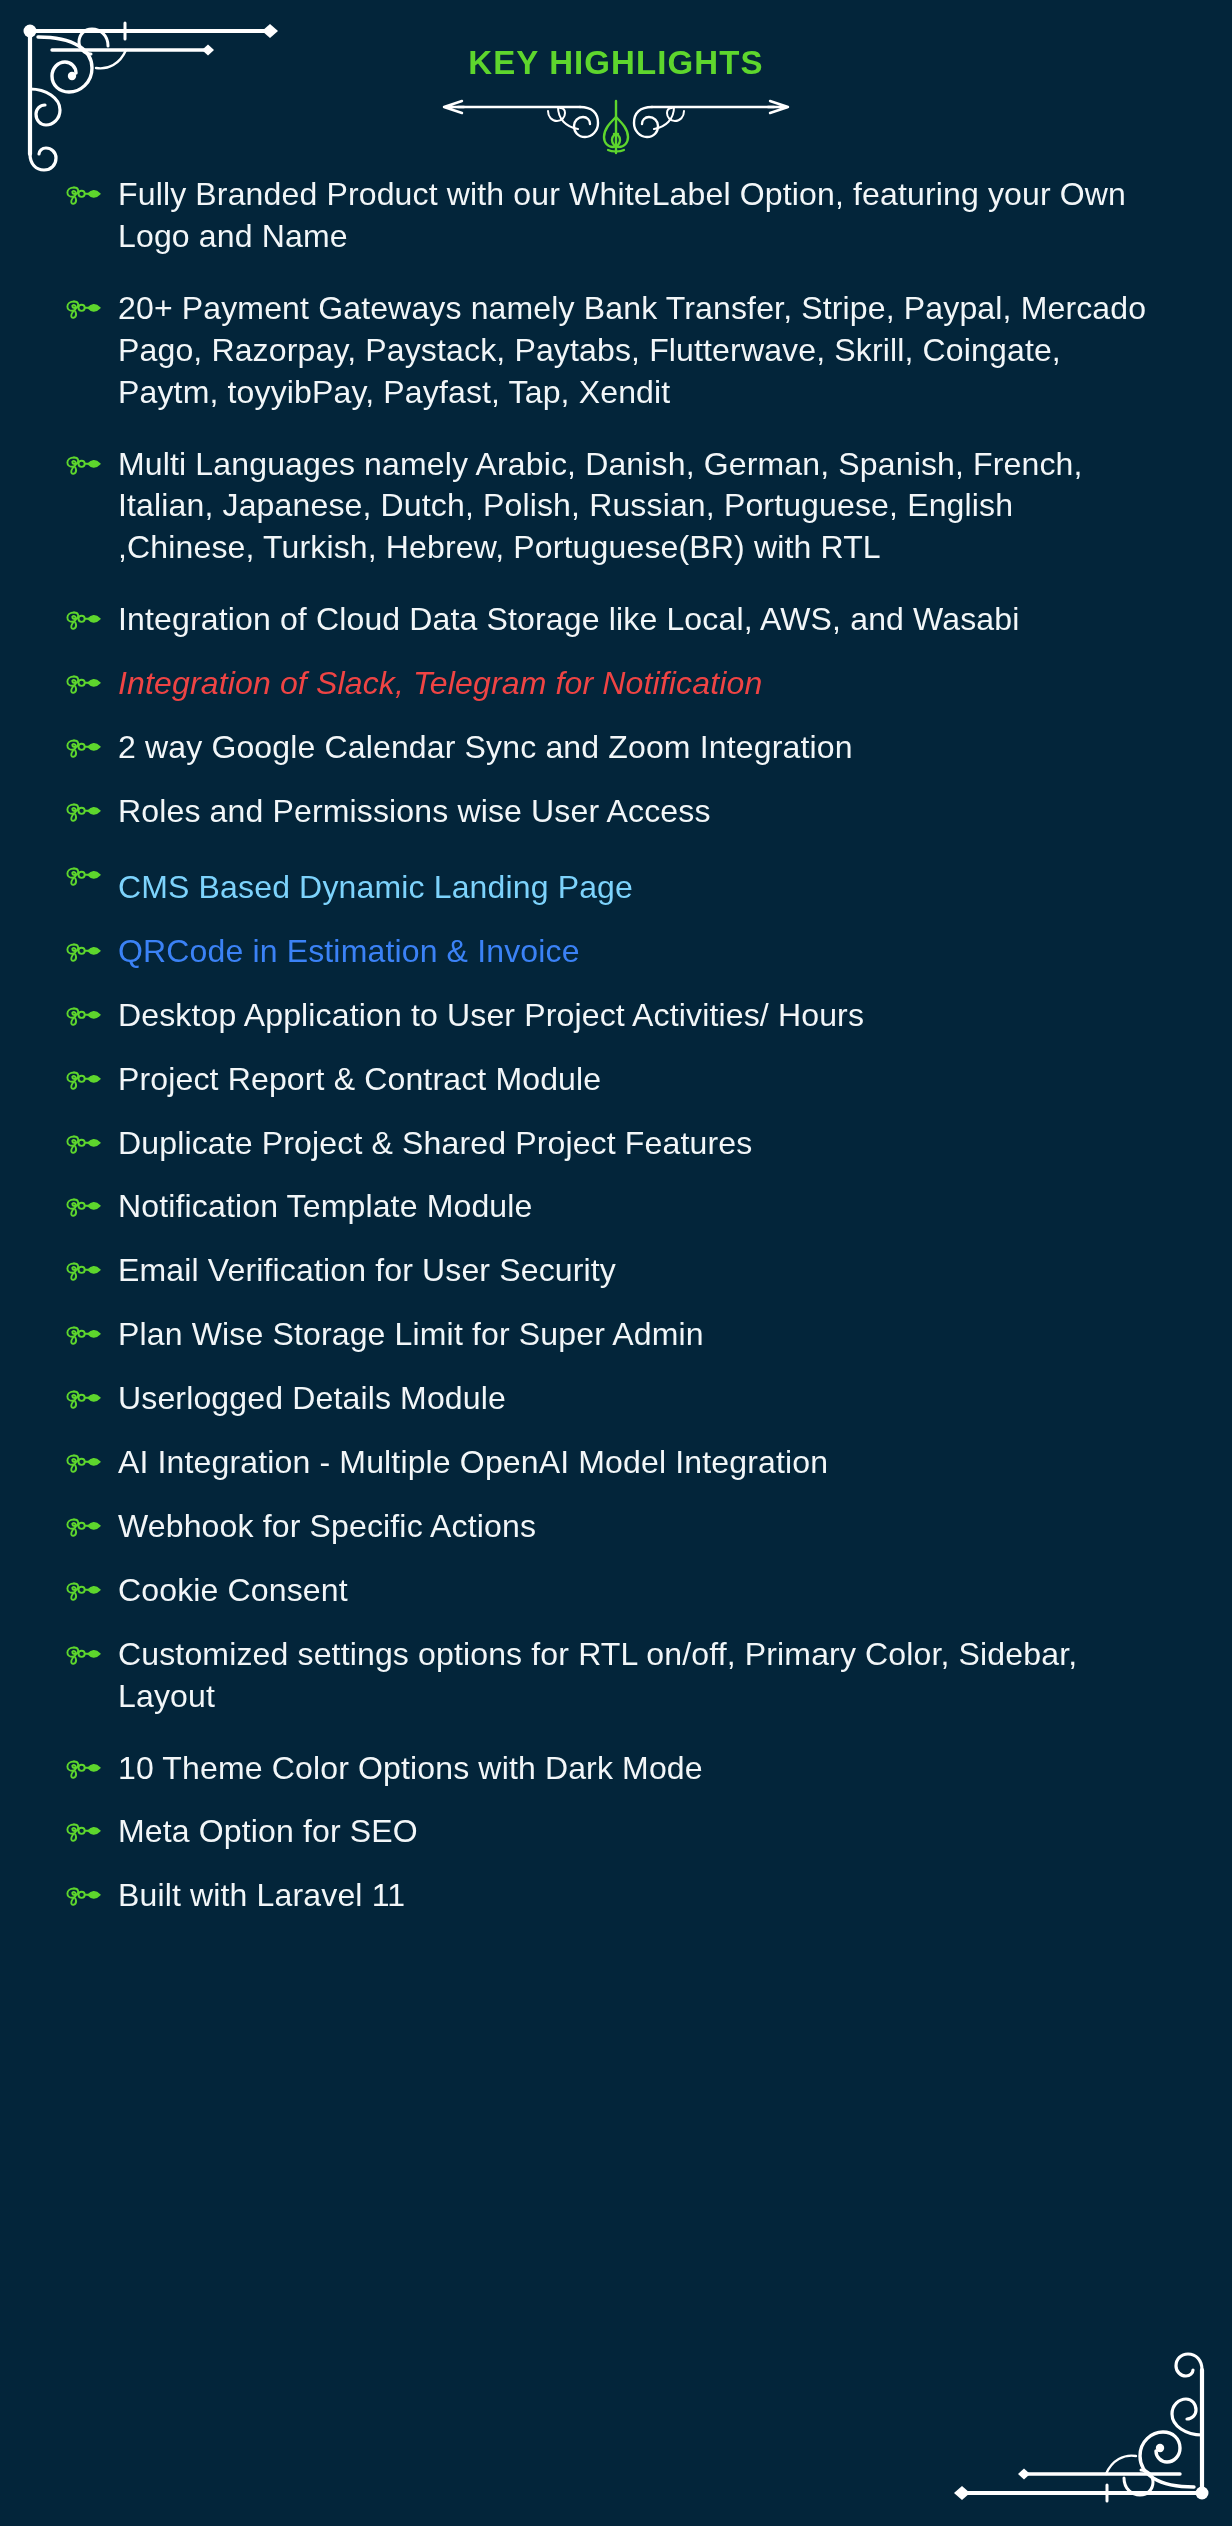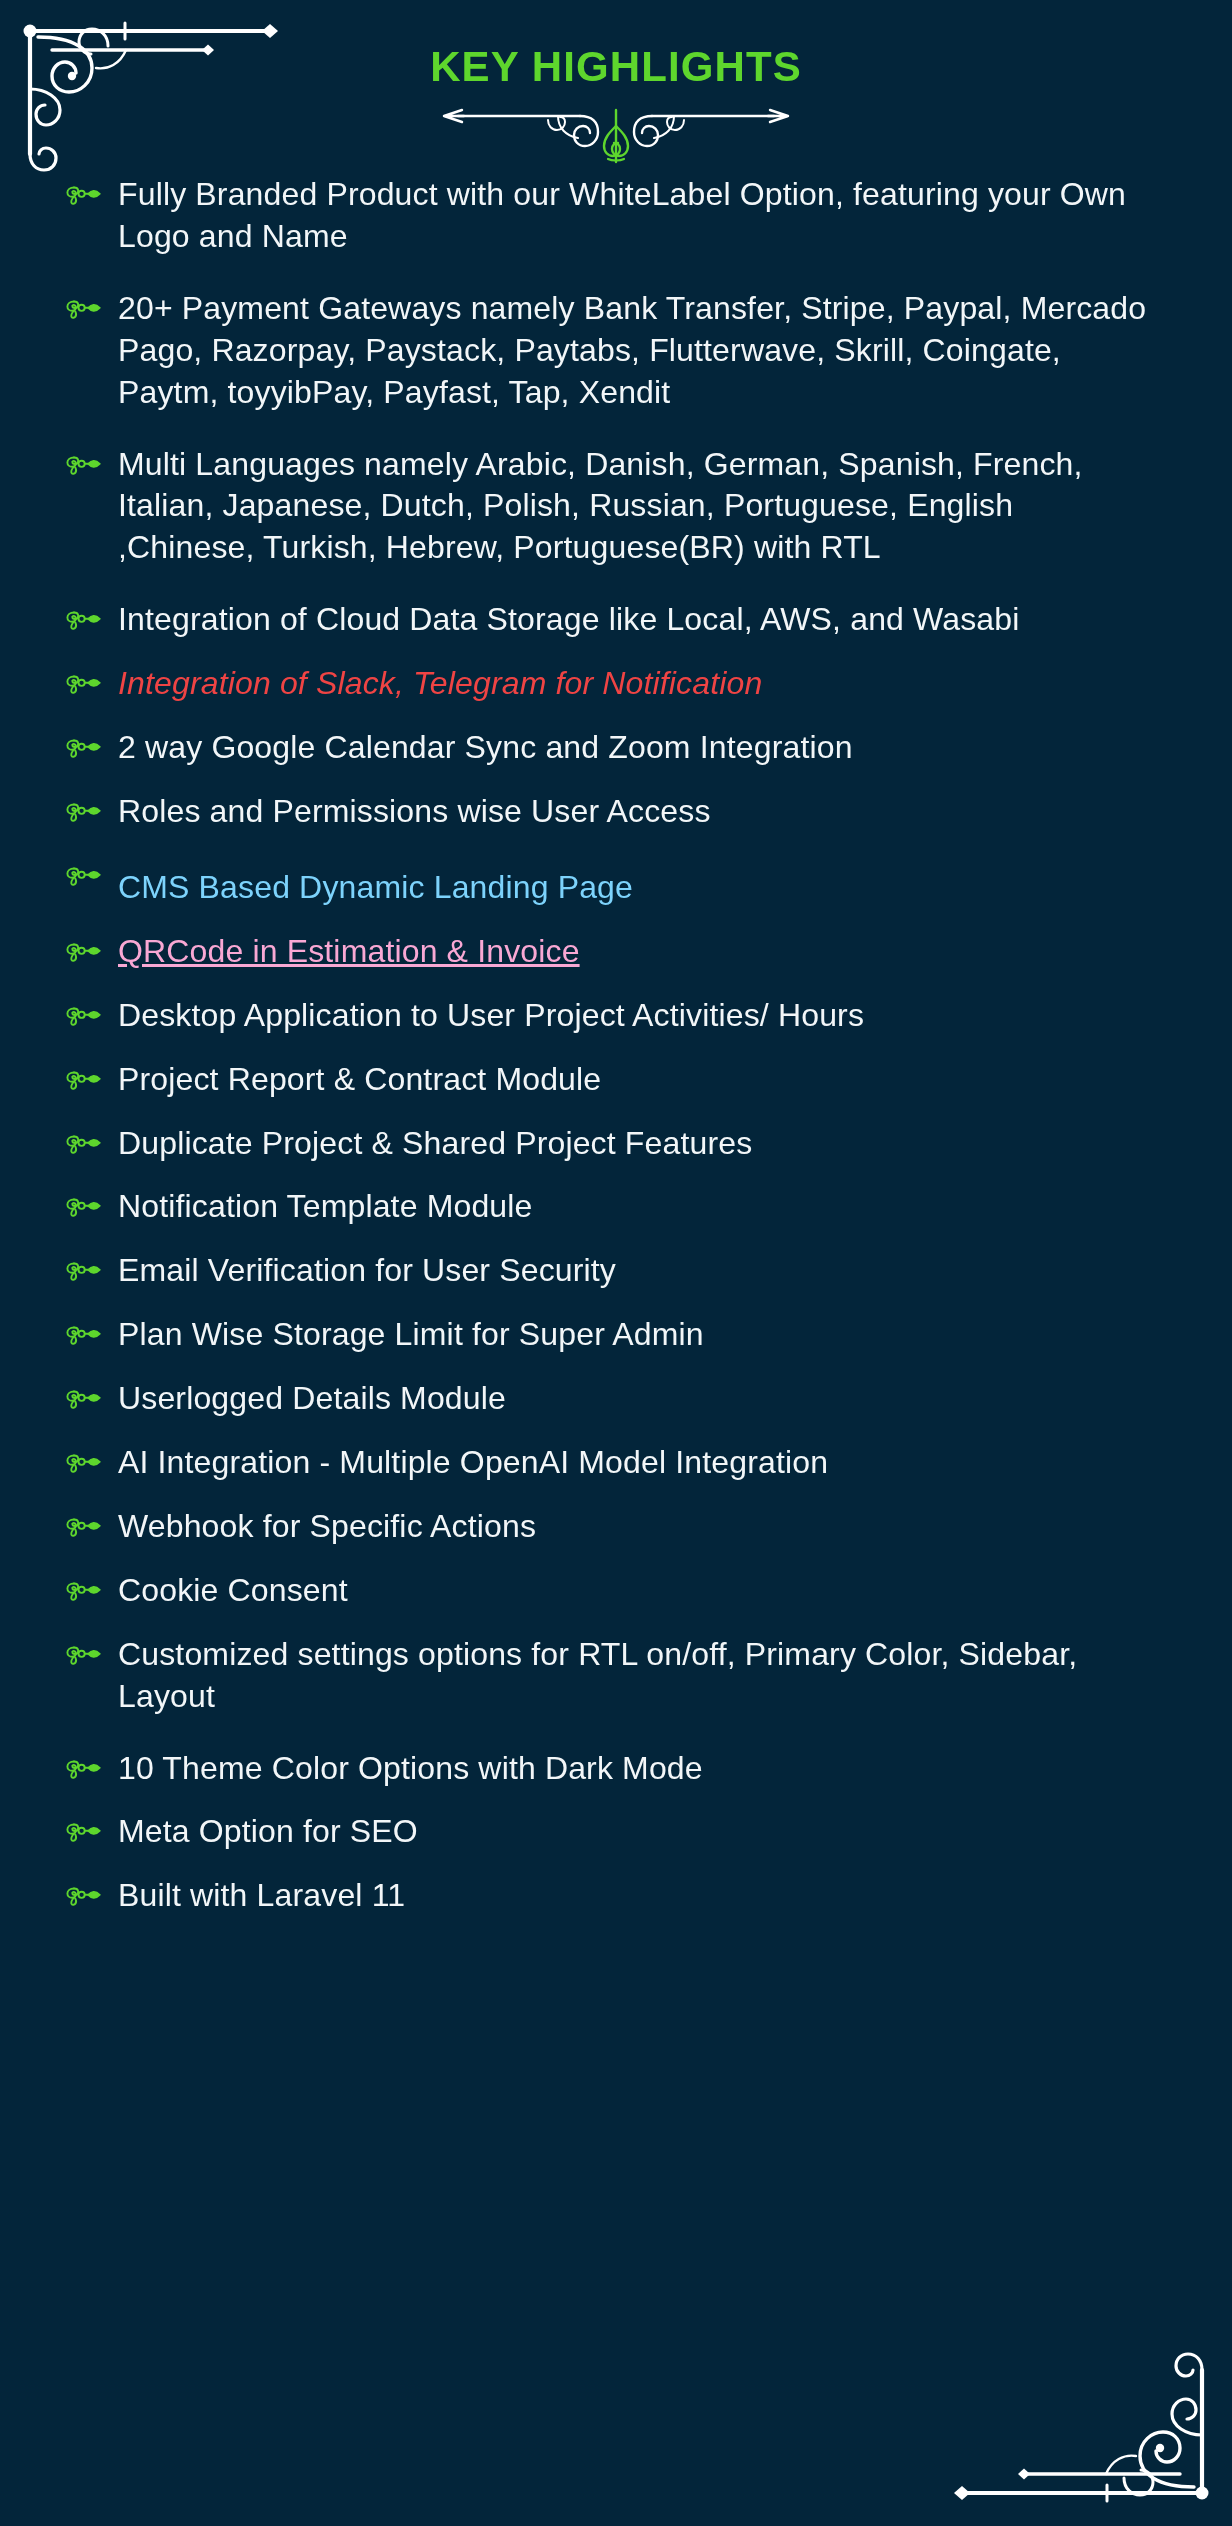"KEY HIGHLIGHTS" .header-title { font-size: 42px -> 33px }
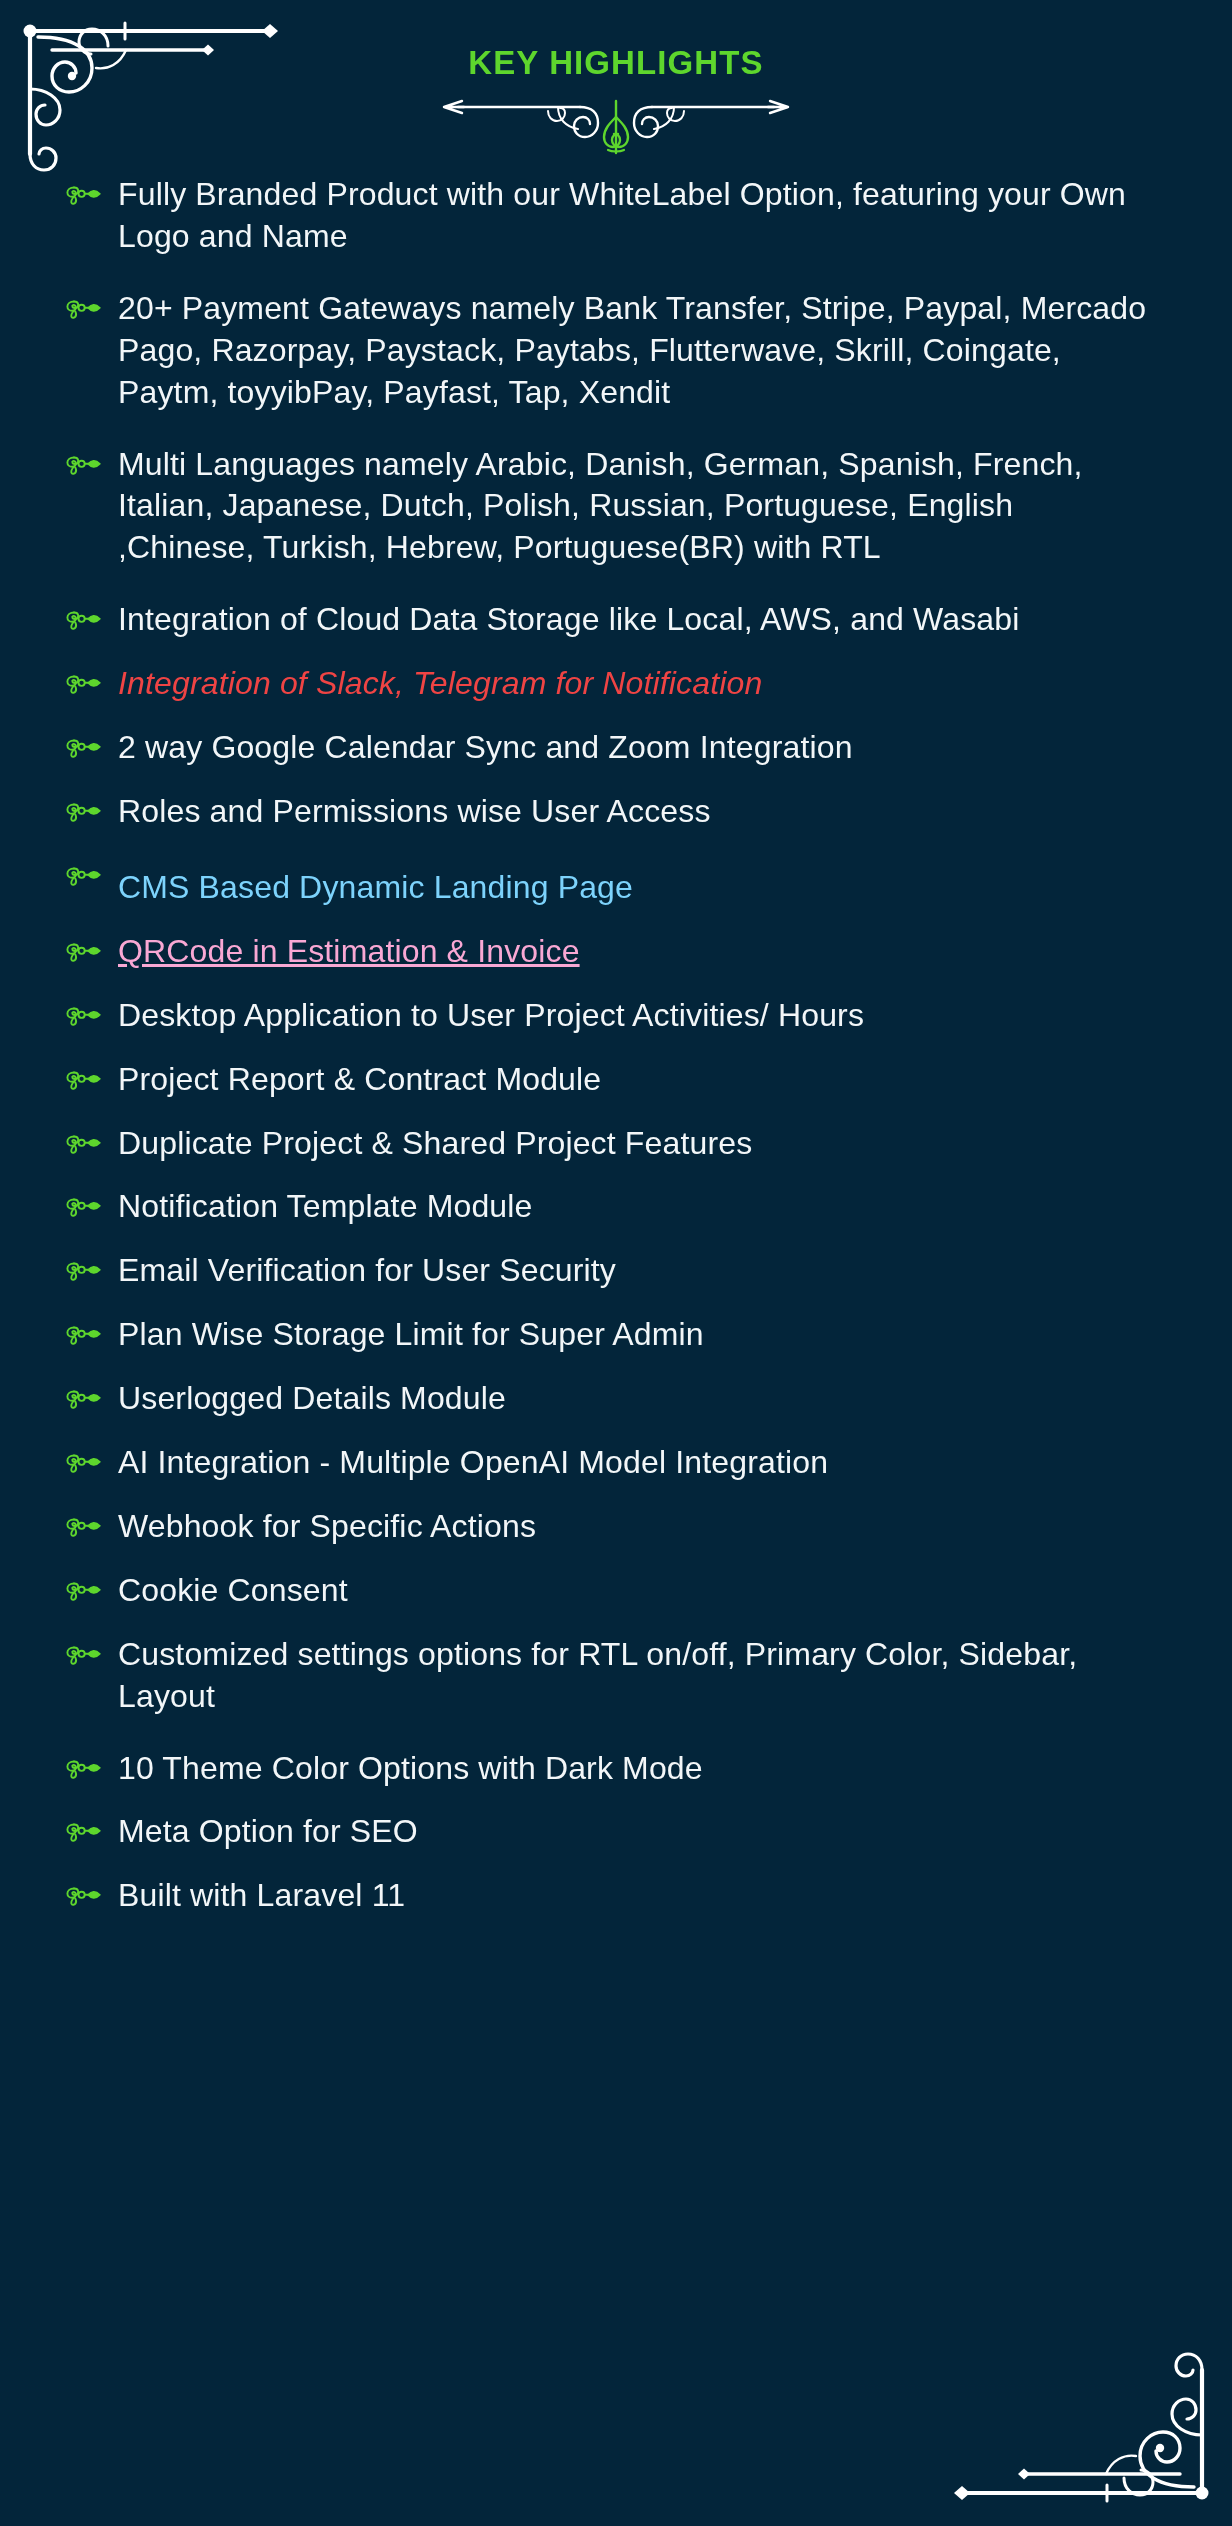"QRCode in Estimation & Invoice" span.highlight-text { color: #f9a8d4 -> #3b82f6; text-decoration: underline -> none }
